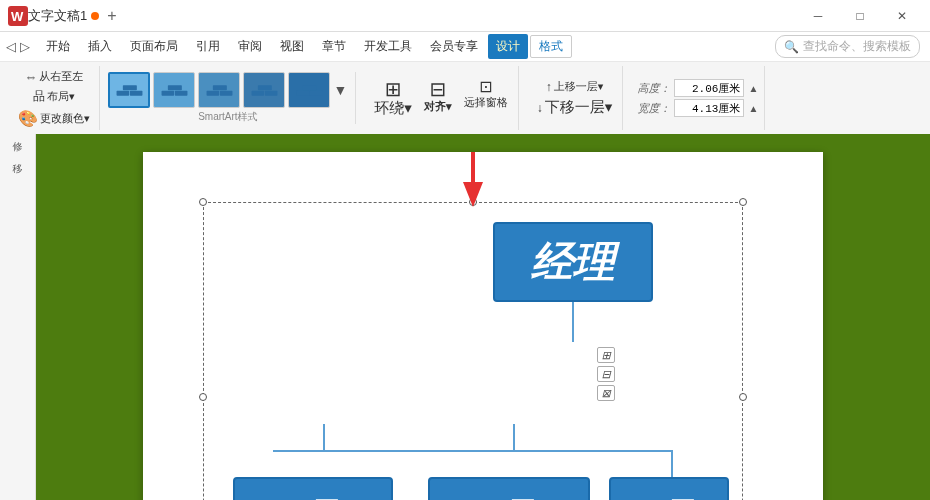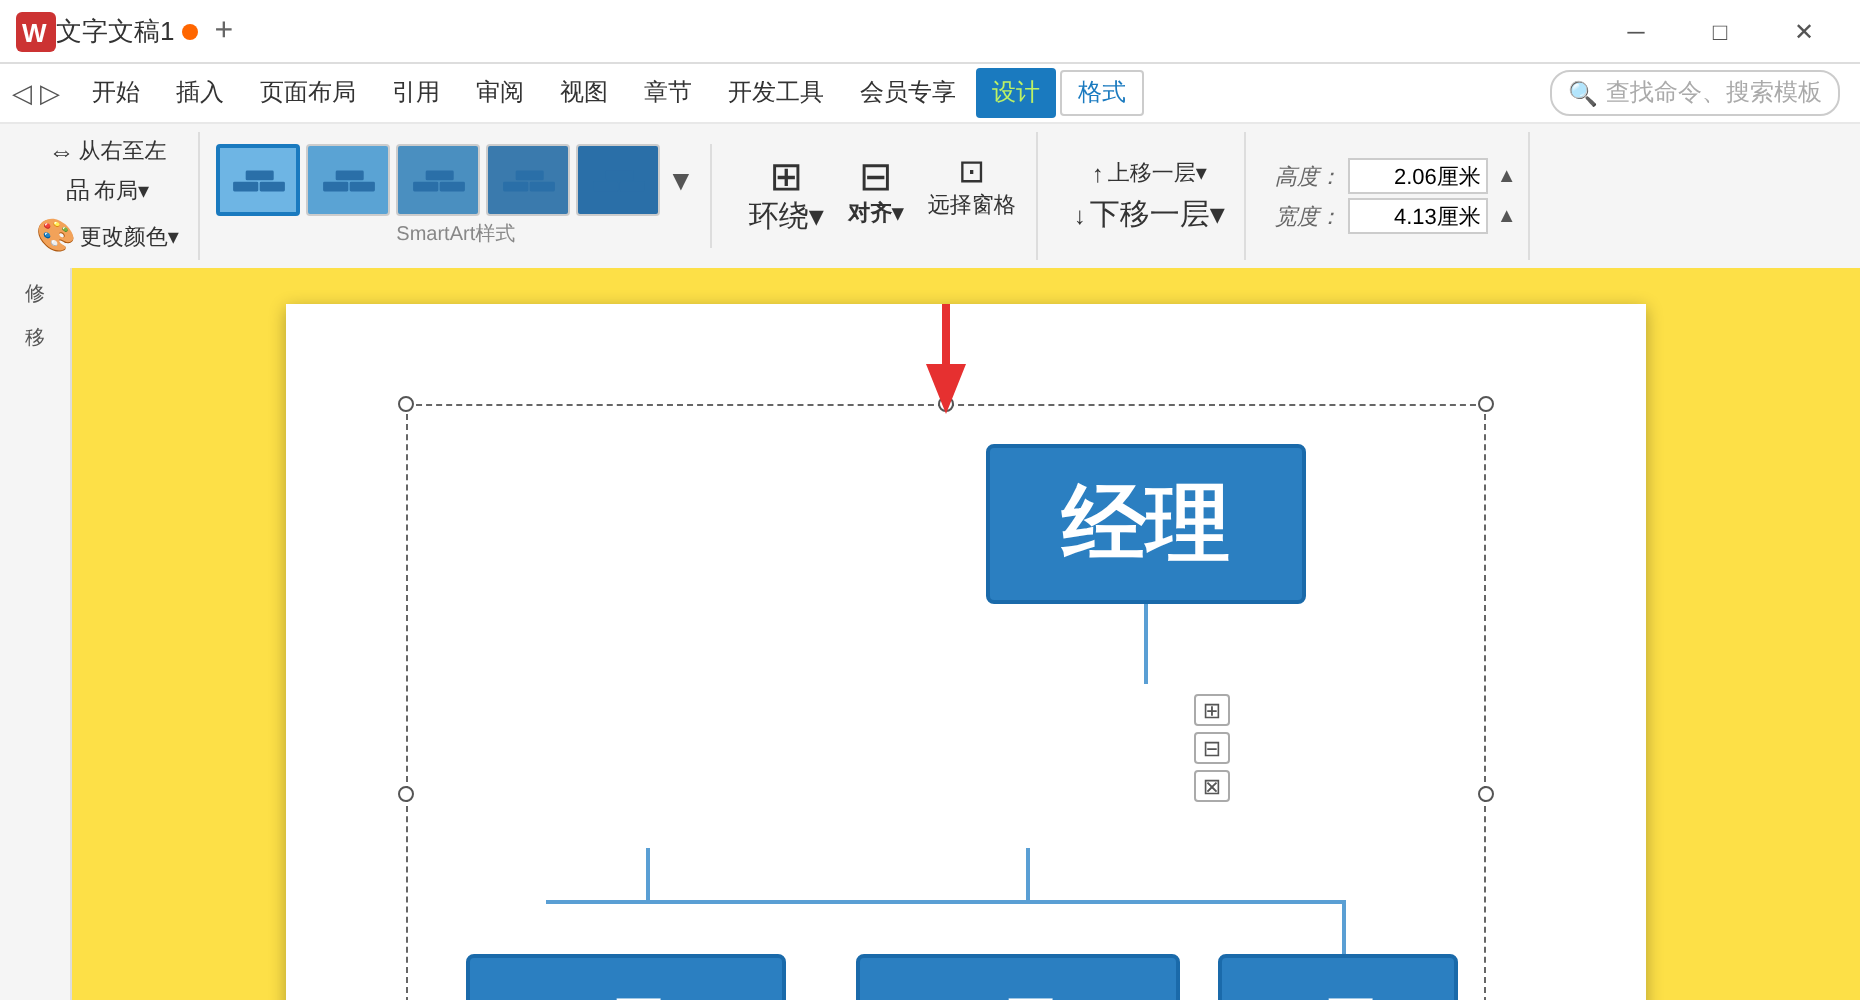"设计" .menu-bar-item.active { color: #bef264 -> #fef9c3 }
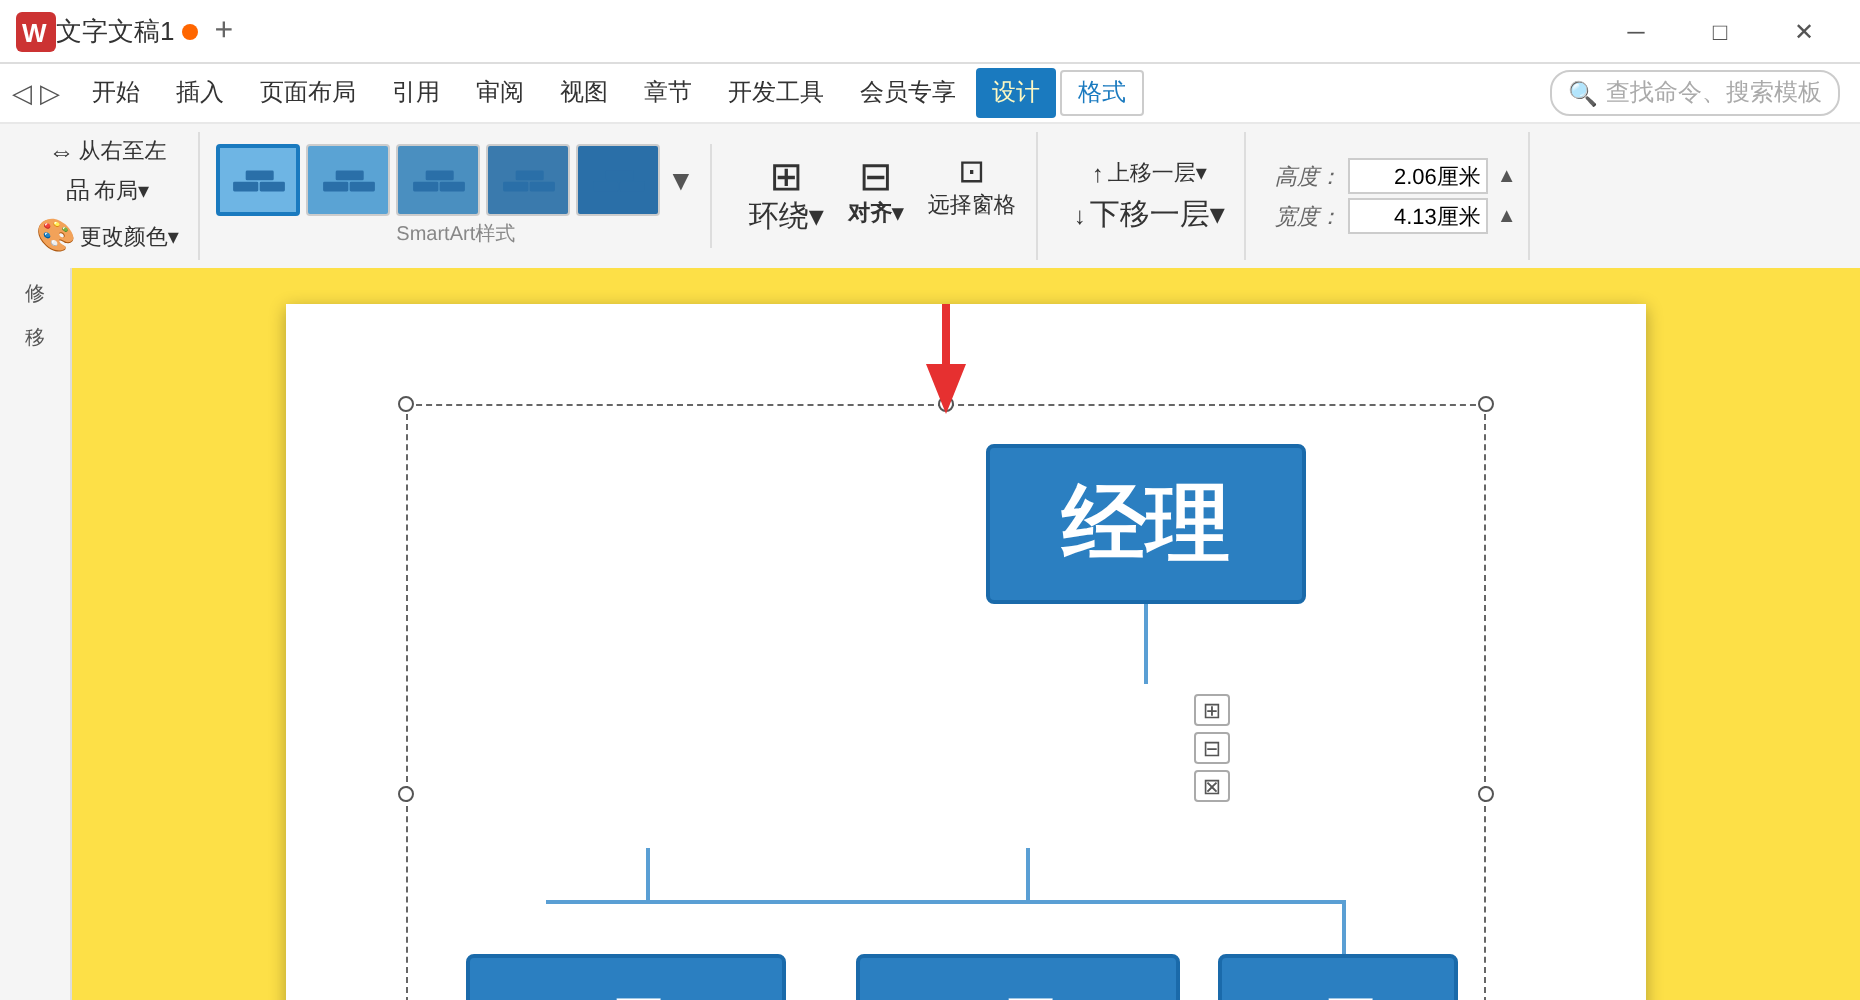"2.06厘米" .dimension-input { font-family: none -> Liberation Mono, monospace }
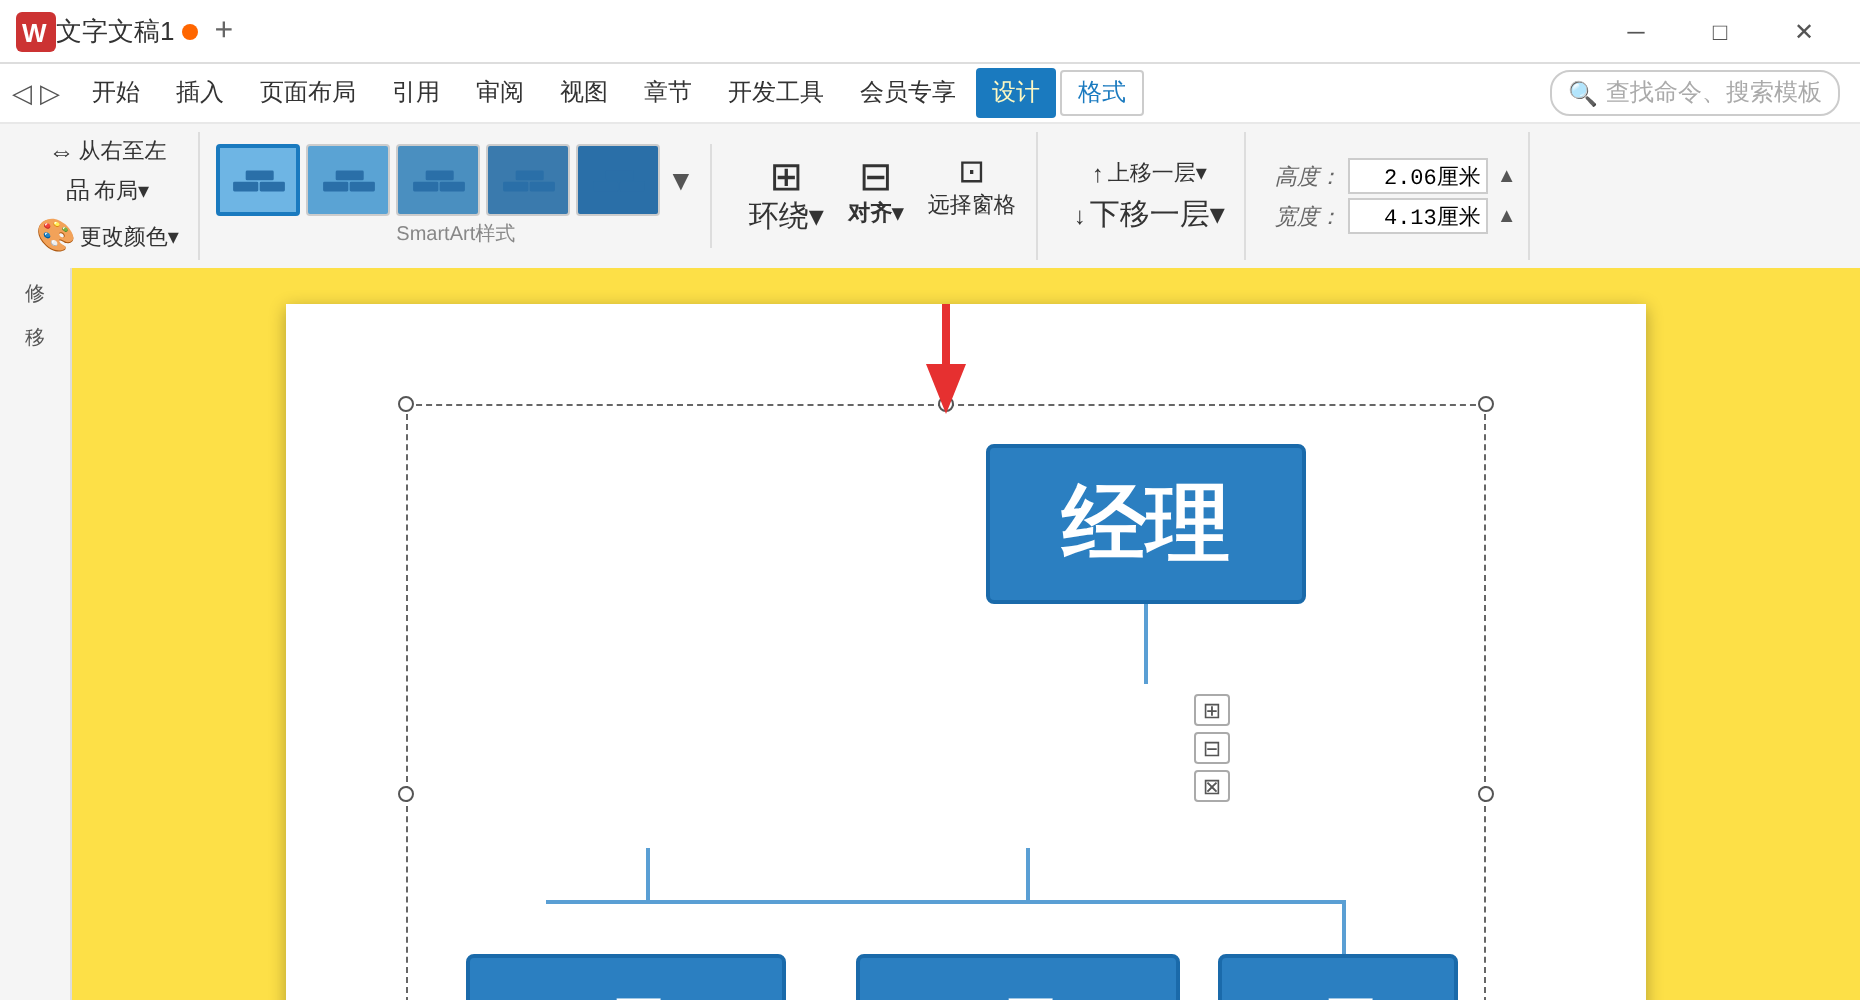"经理" .page-wrapper { background: #fde047 -> #4d7c0f; font-style: none -> italic }
